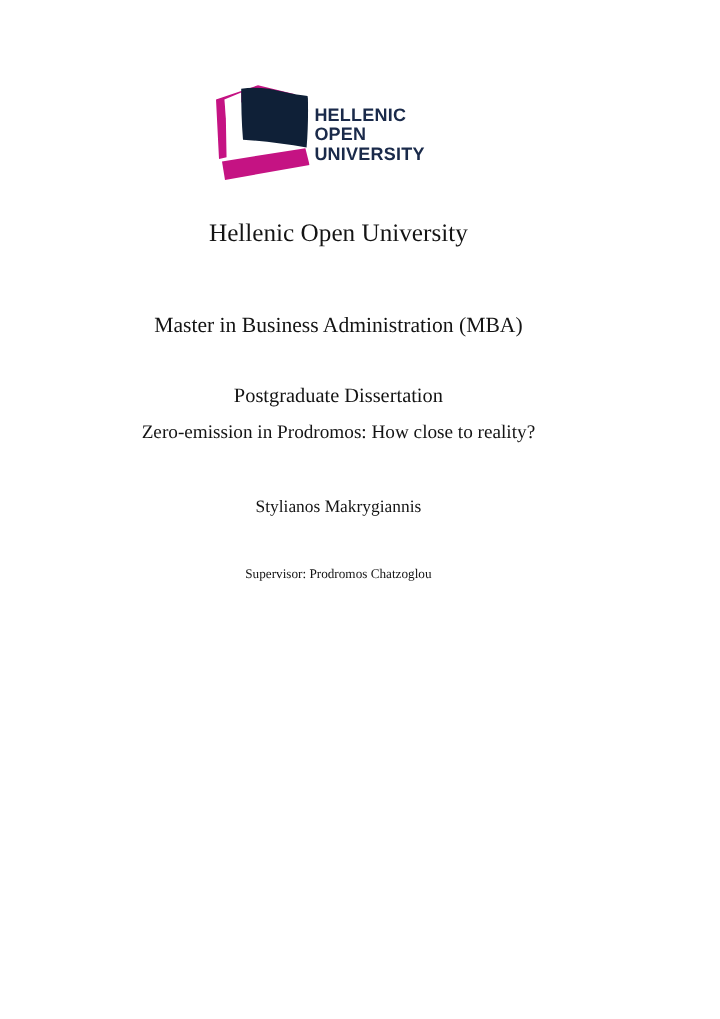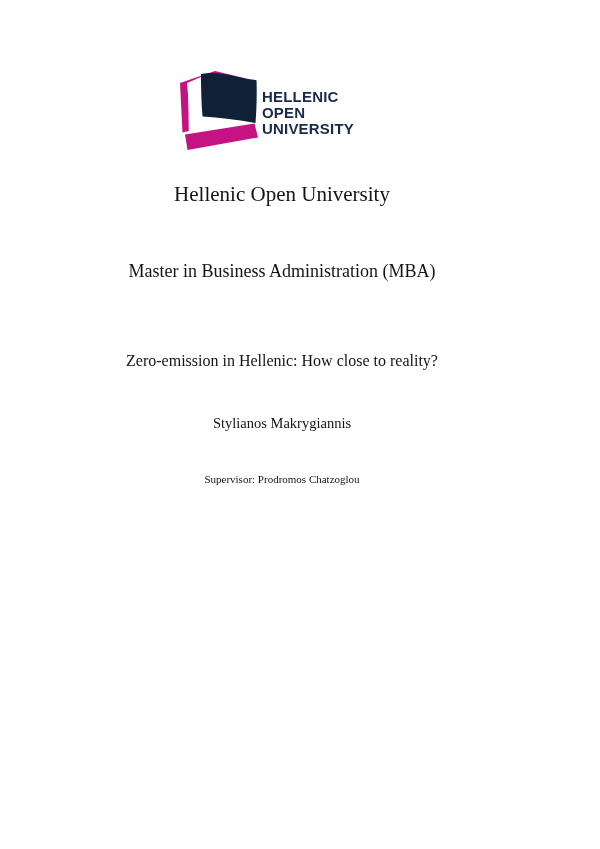"Postgraduate Dissertation" div.center-line { html: none -> <div>Postgraduate Dissertation</div> }
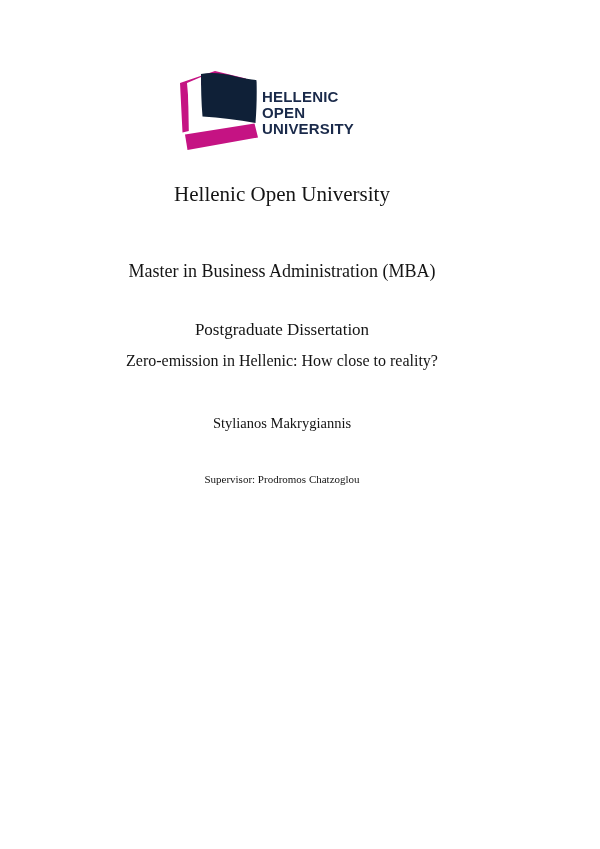"Zero-emission in Hellenic: How close" div.center-line { text: Hellenic -> Prodromos }
